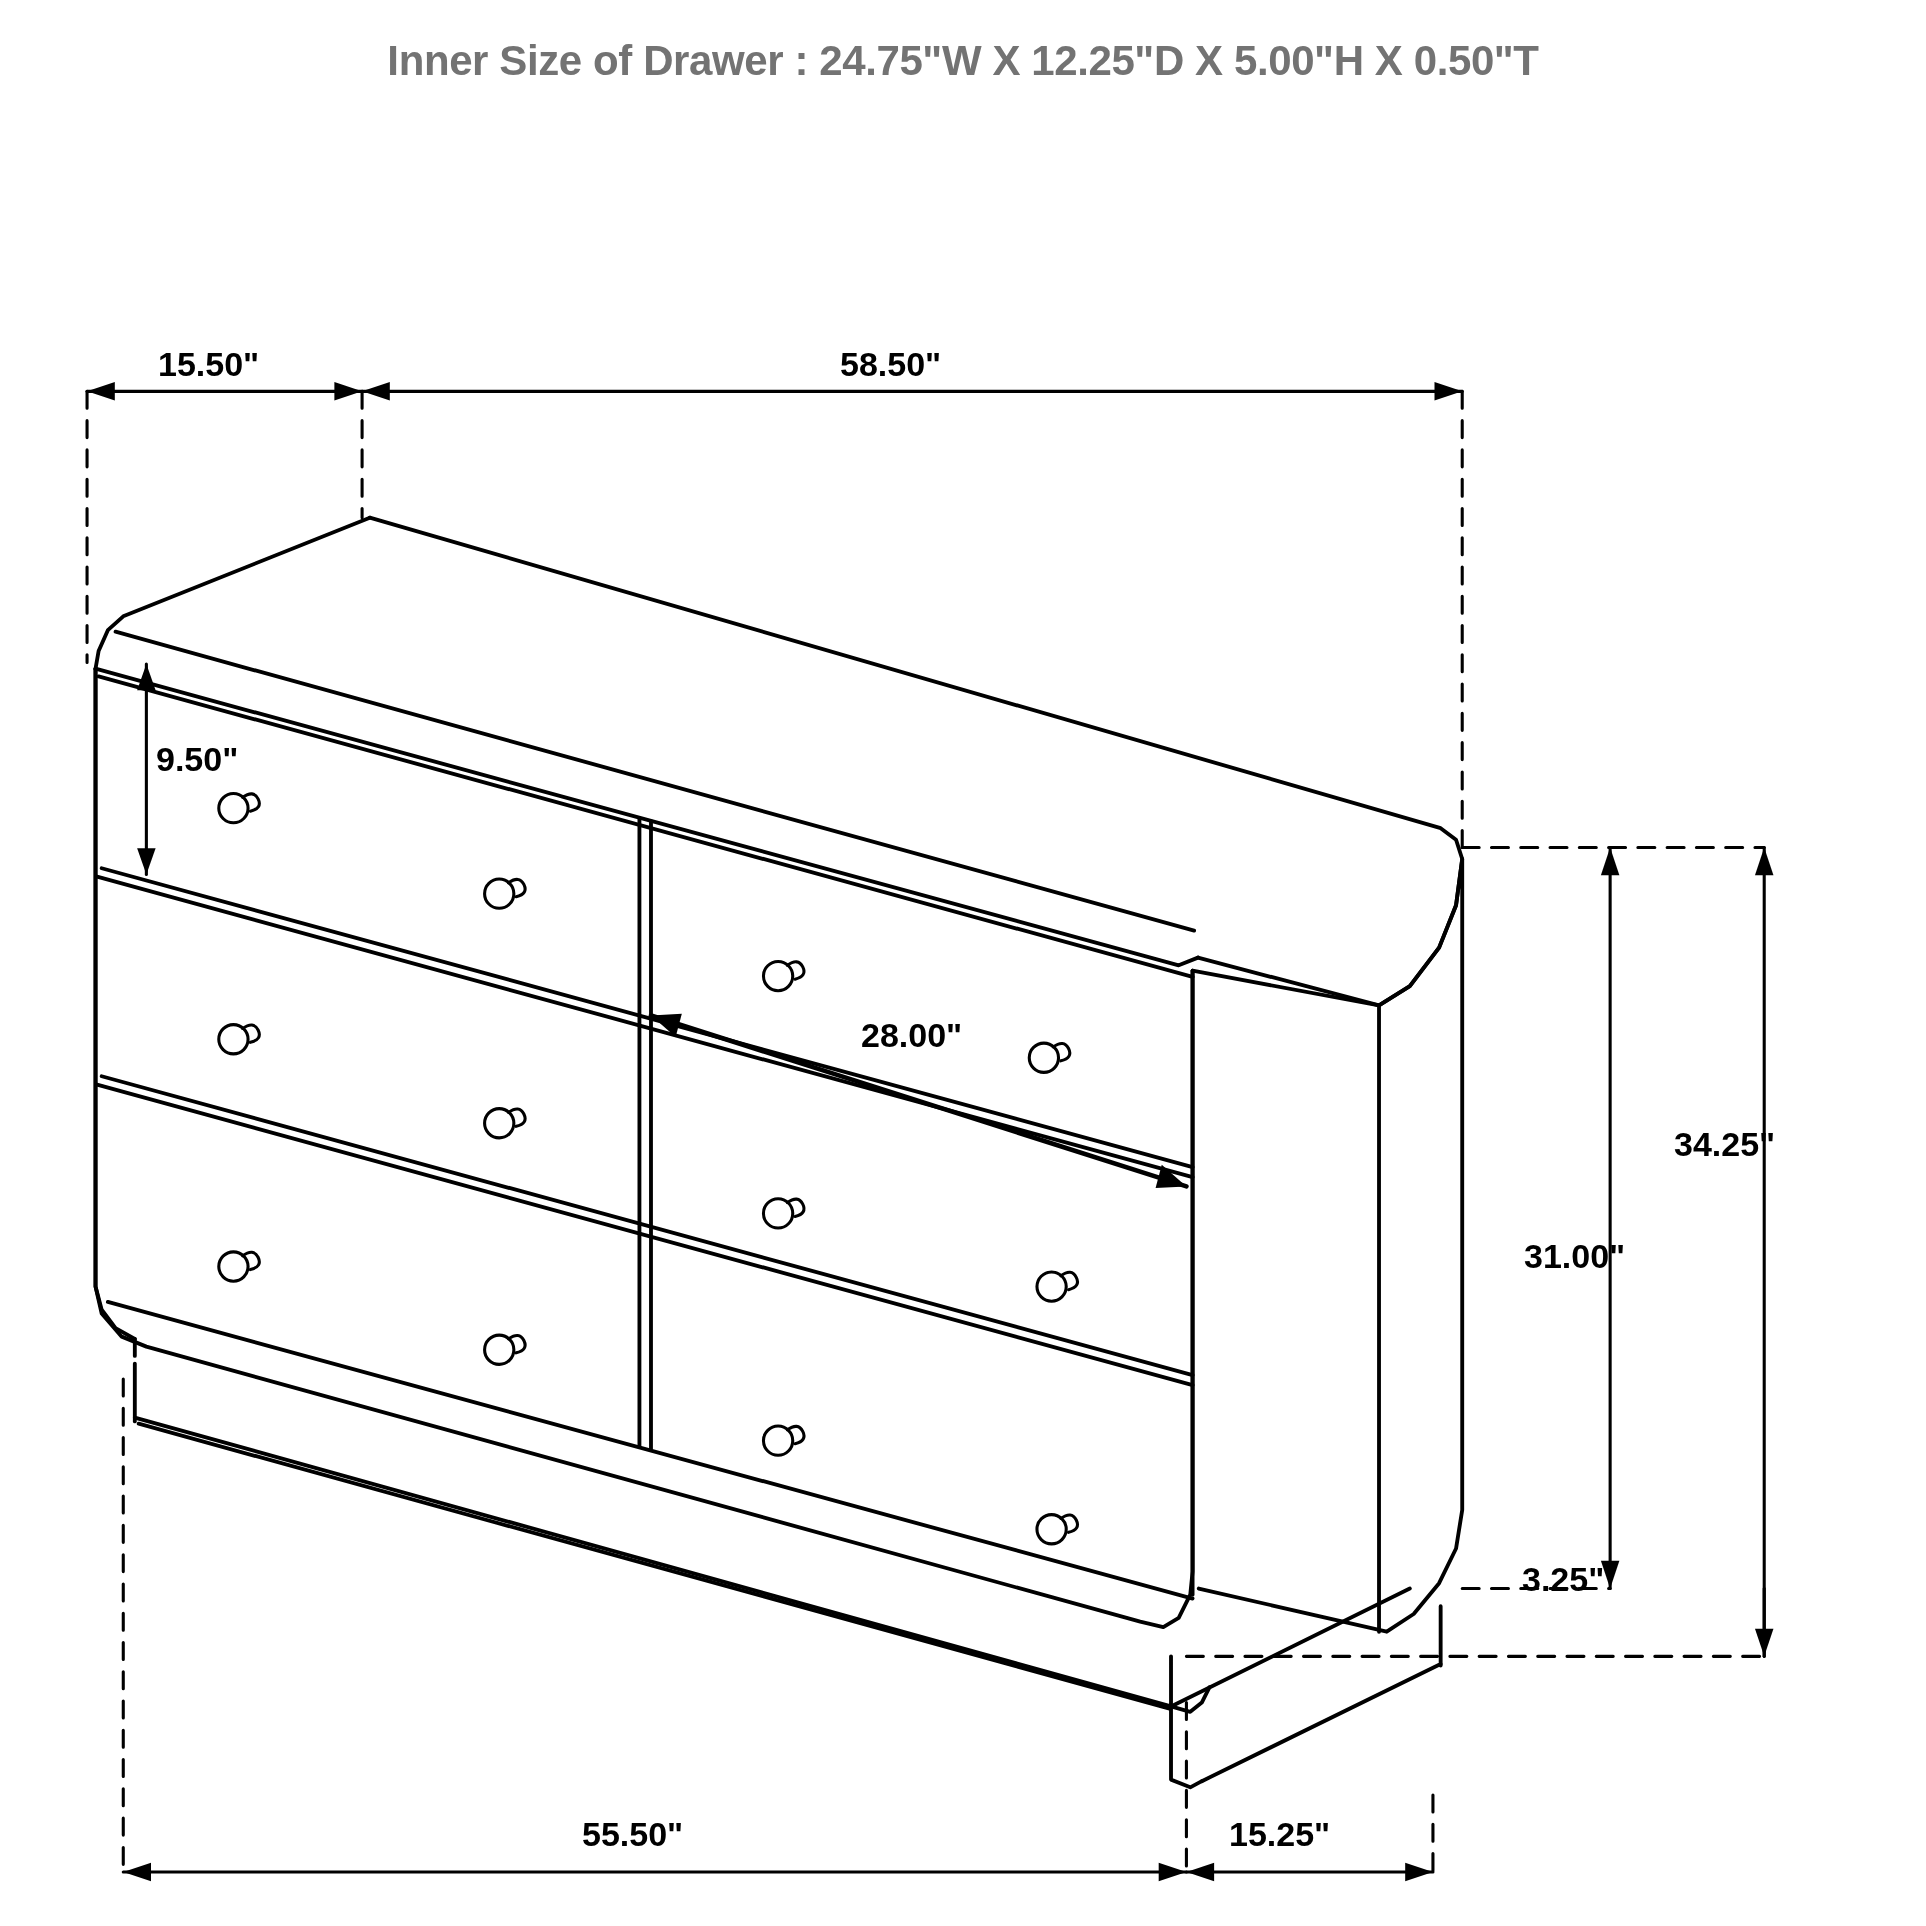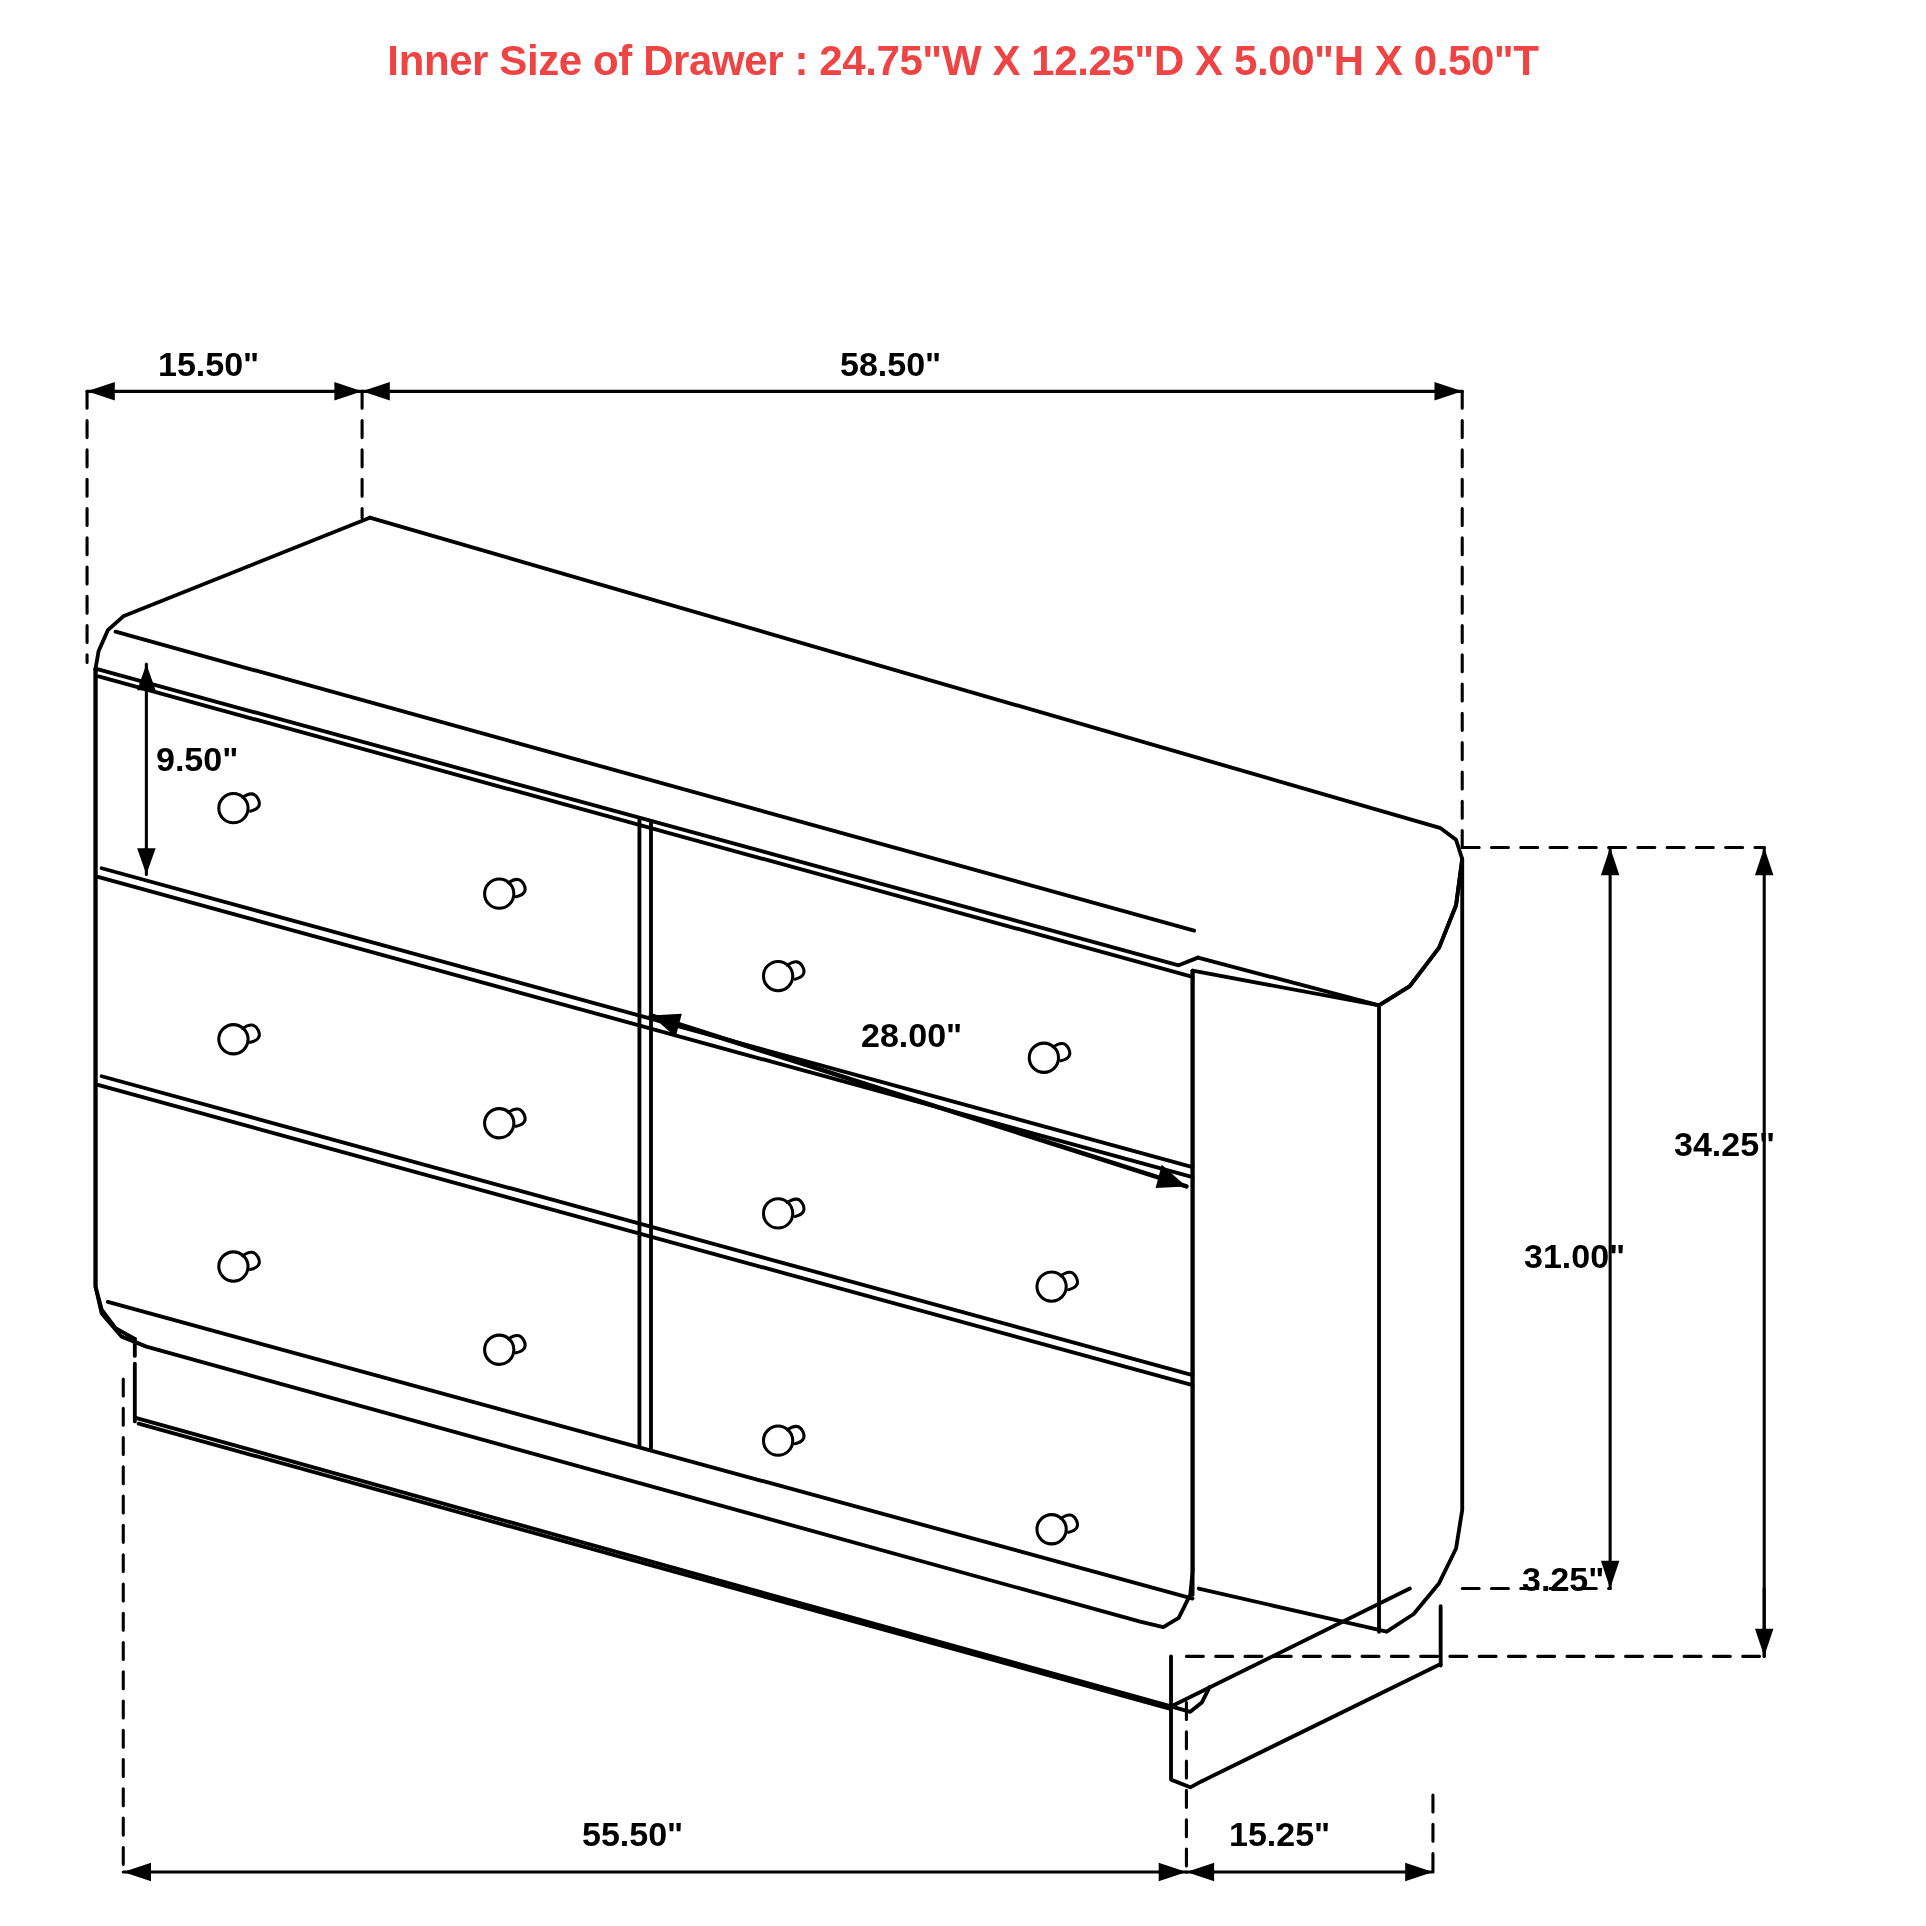"Inner Size of Drawer :" #title { color: #ef4444 -> #737373 }
